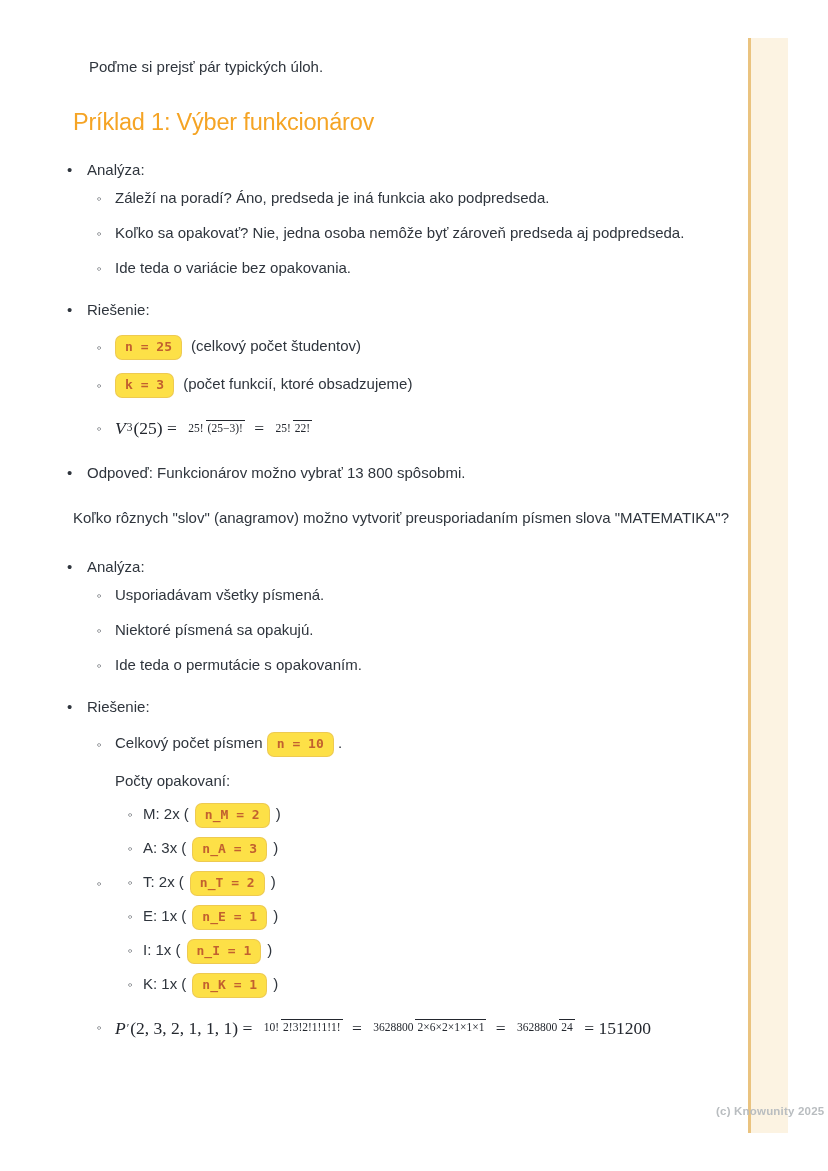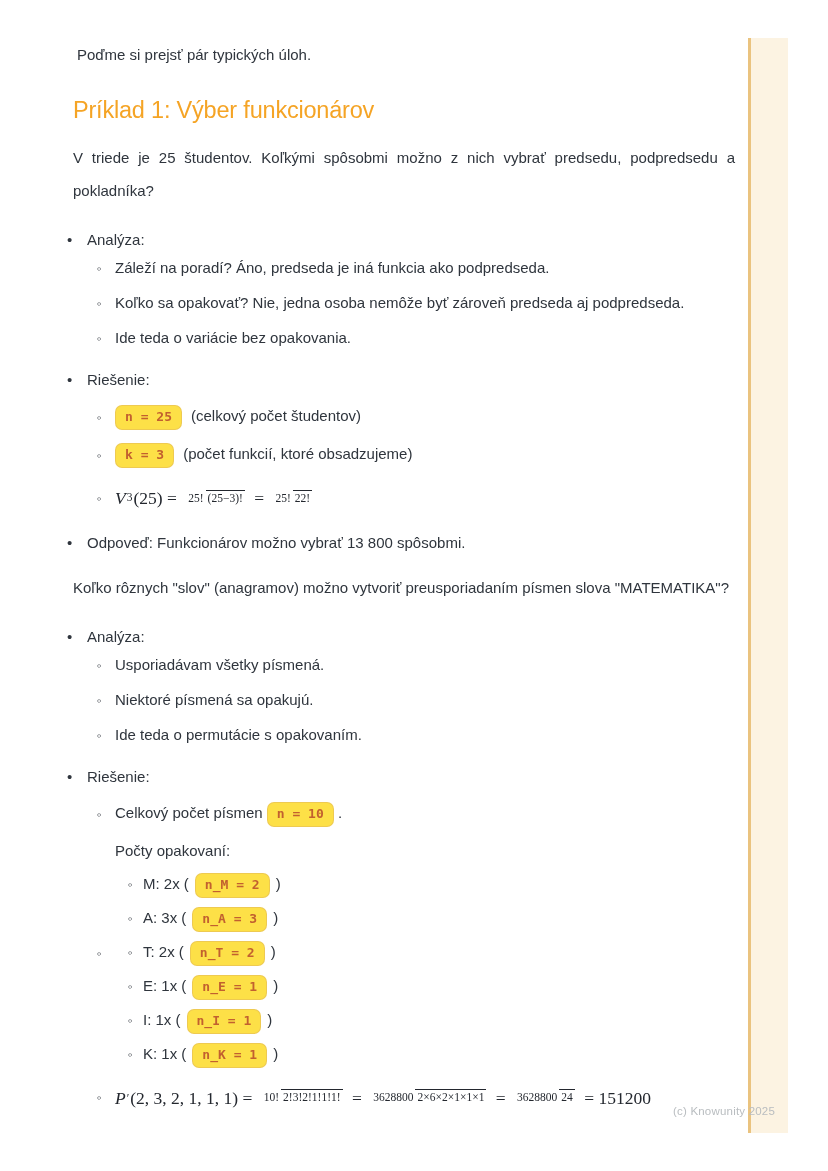"Poďme si prejsť pár typických" .intro { margin: 4px -> 16px }
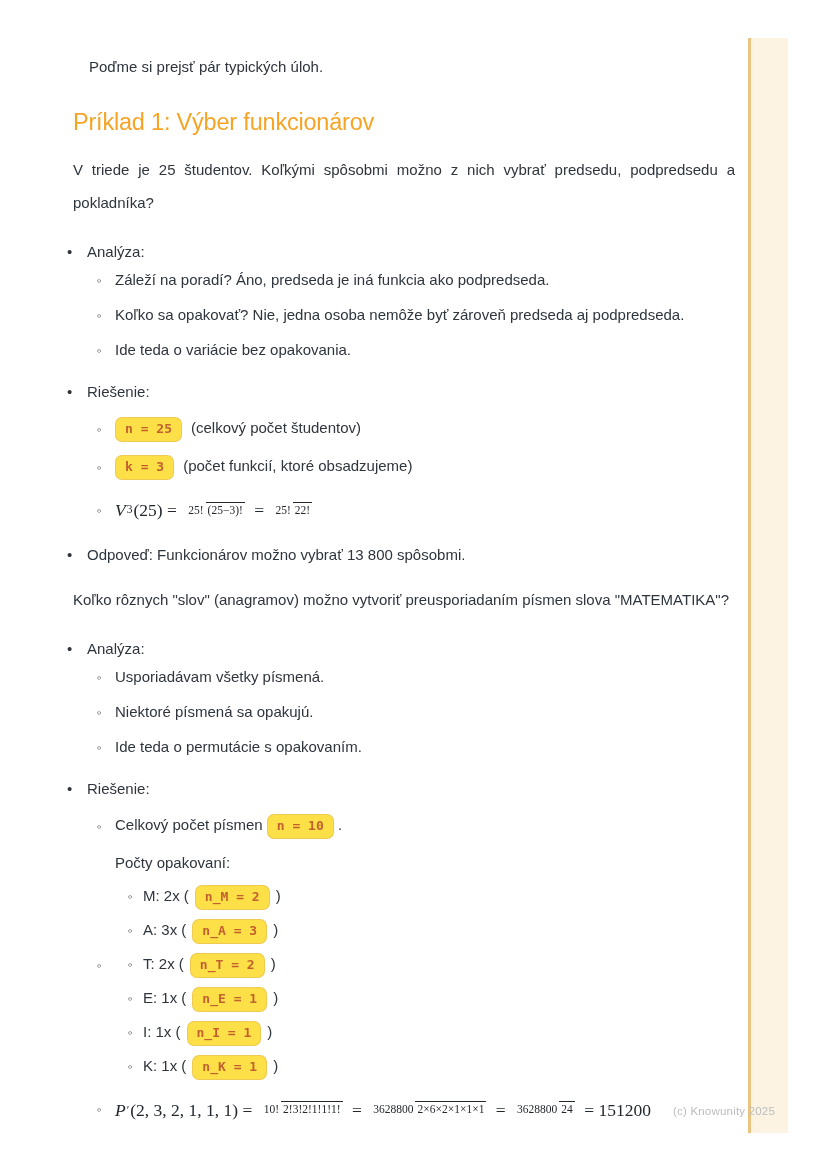"V triede je 25 študentov." p.problem { html: <p>V triede je 25 študentov. Koľkými spôsobmi možno z nich vybrať predsedu, podpredsedu a pokladníka?</p> -> none }
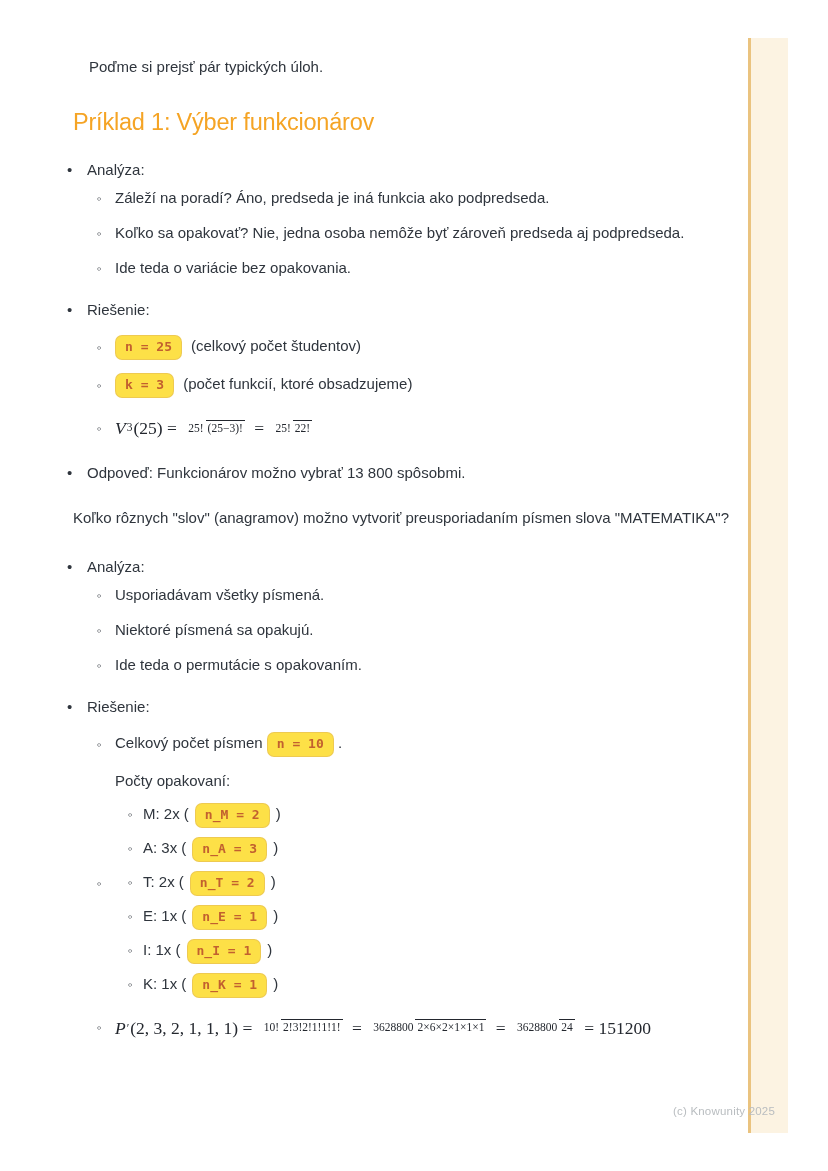"(c) Knowunity 2025" .watermark { font-weight: none -> bold; left: 673px -> 716px }
